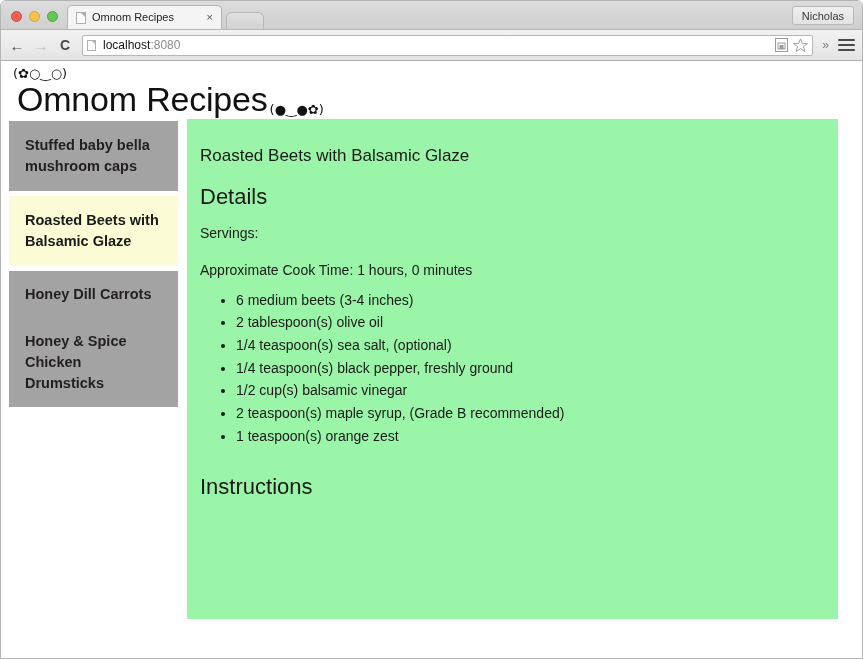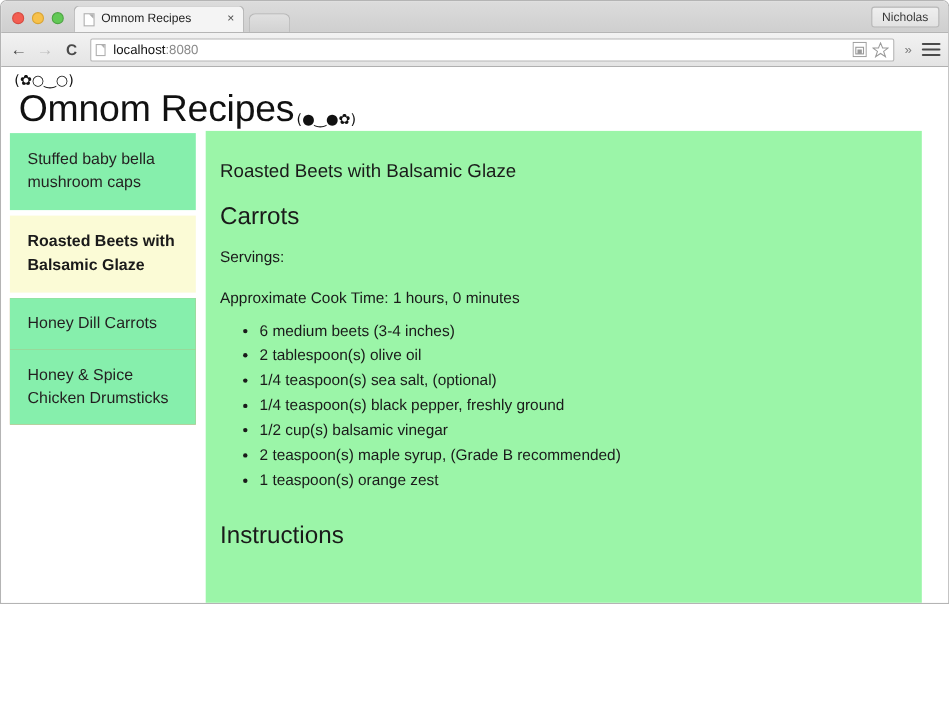"Omnom Recipes" .browser-window { height: 549px -> 659px }
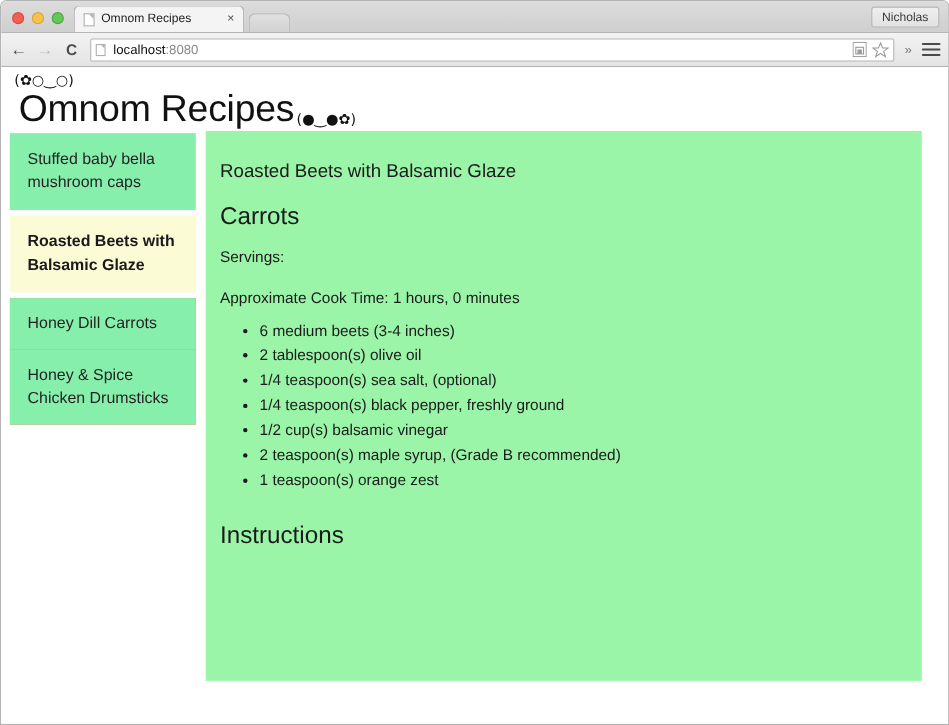"Stuffed baby bella mushroom caps" .recipe-item { background: #86efac -> #a3a3a3; font-weight: none -> bold }
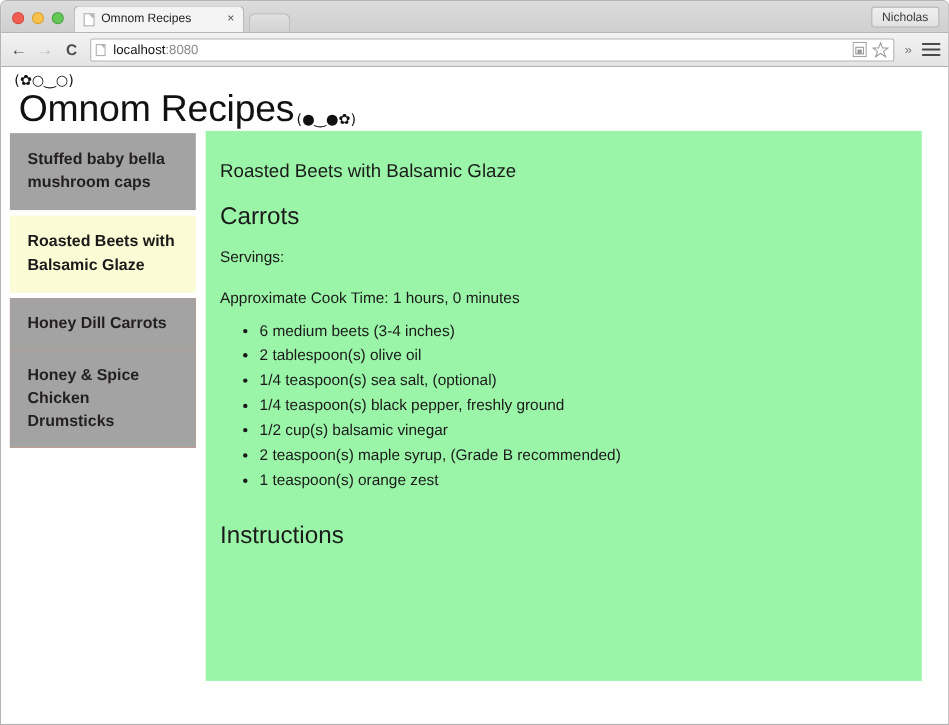"Carrots" h3.section-heading { text: Carrots -> Details }
